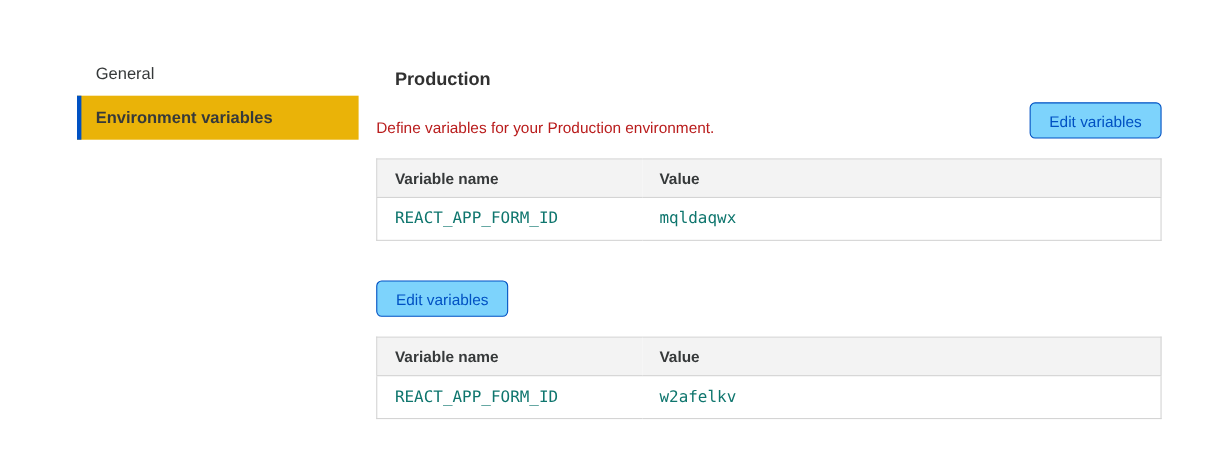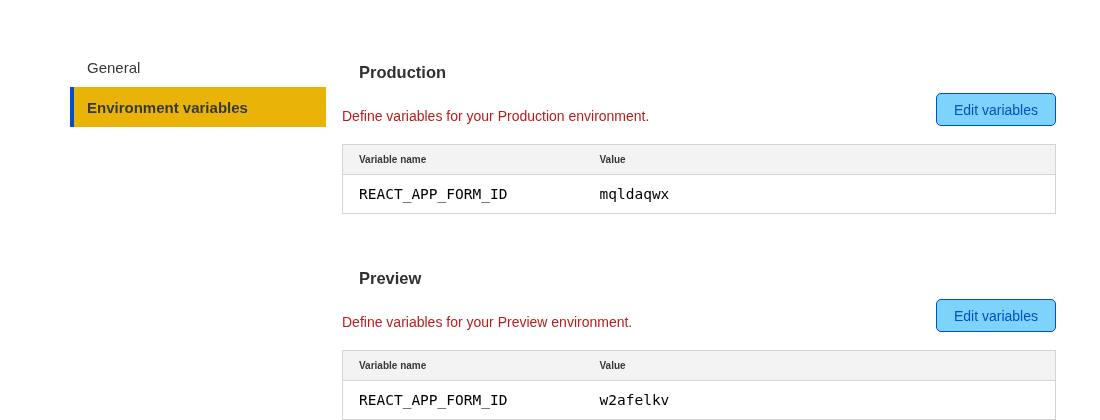"Variable name" .vars-table th { font-size: 10px -> 14px }
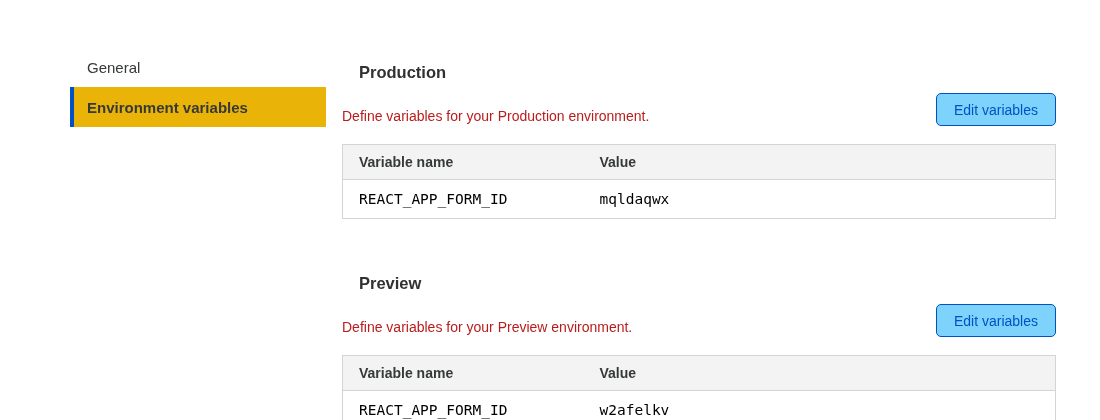"REACT_APP_FORM_ID" .vars-table td { color: #000000 -> #0f766e }
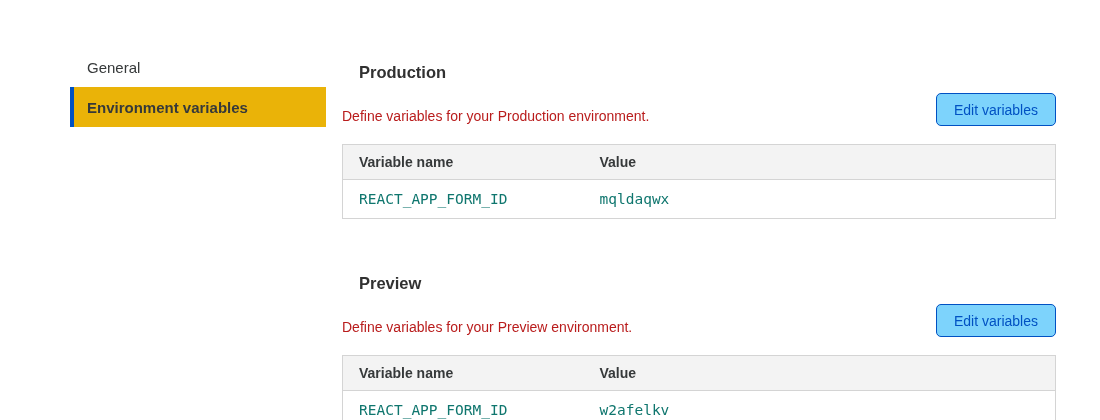"Preview" div.section-text { html: <div> <h2>Preview</h2> <p>Define variables for your Preview environment.</p> </div> -> none }
